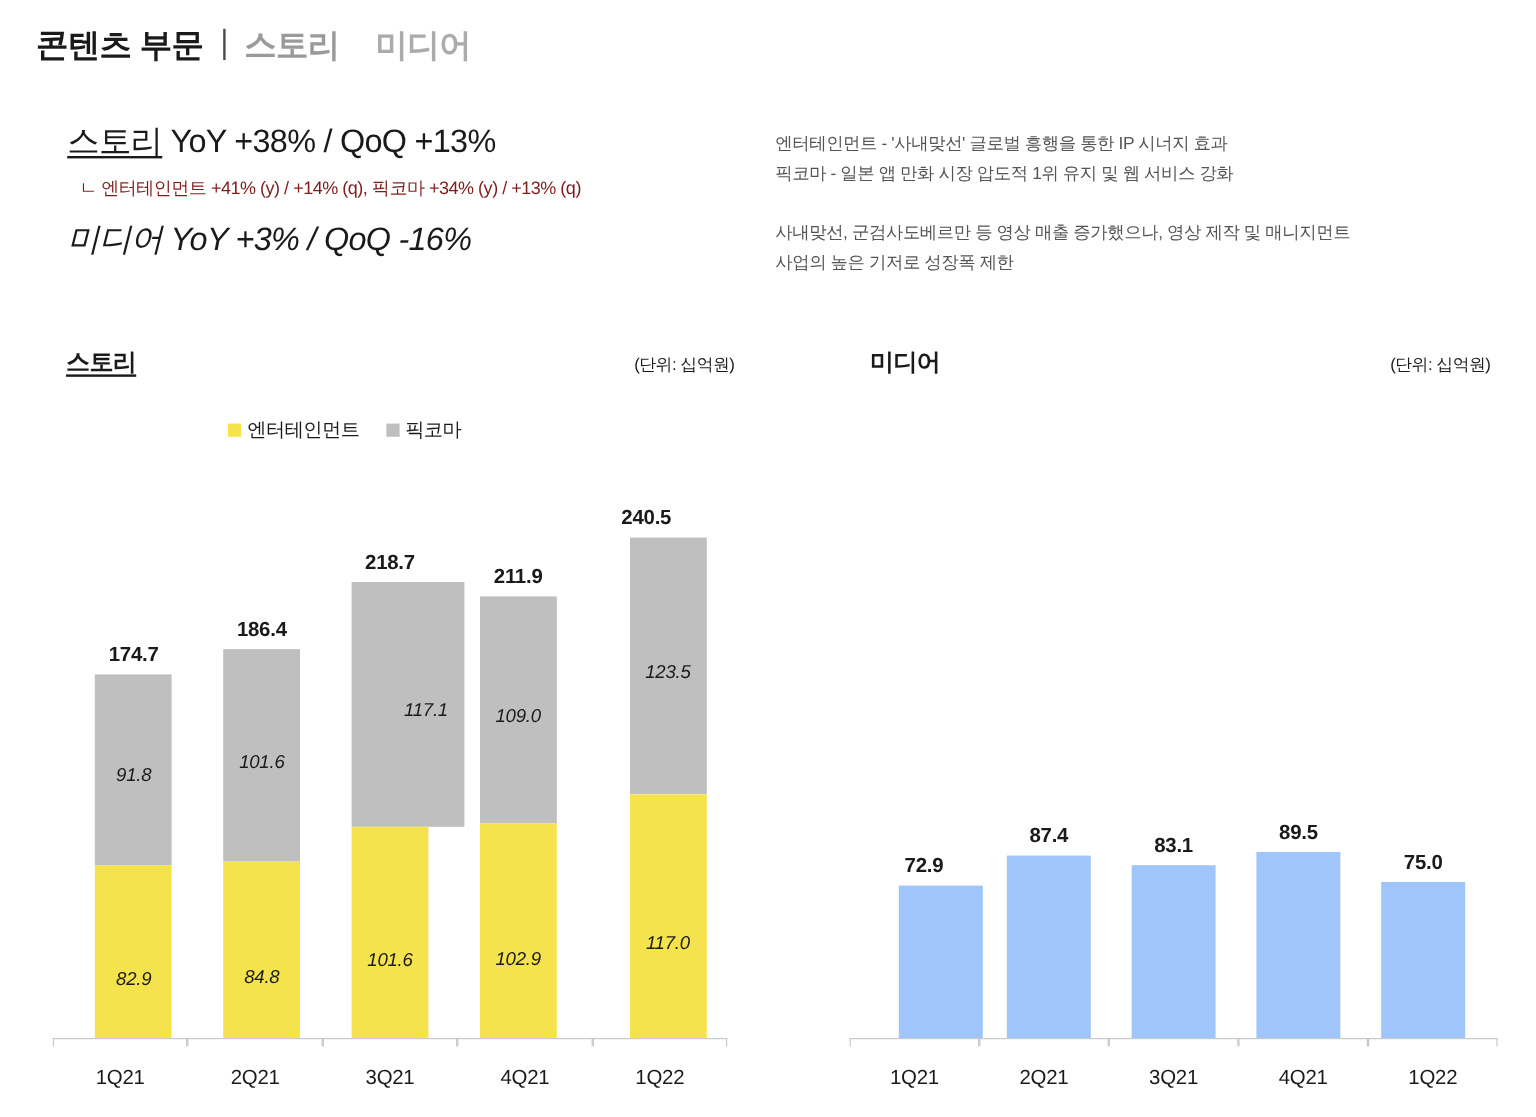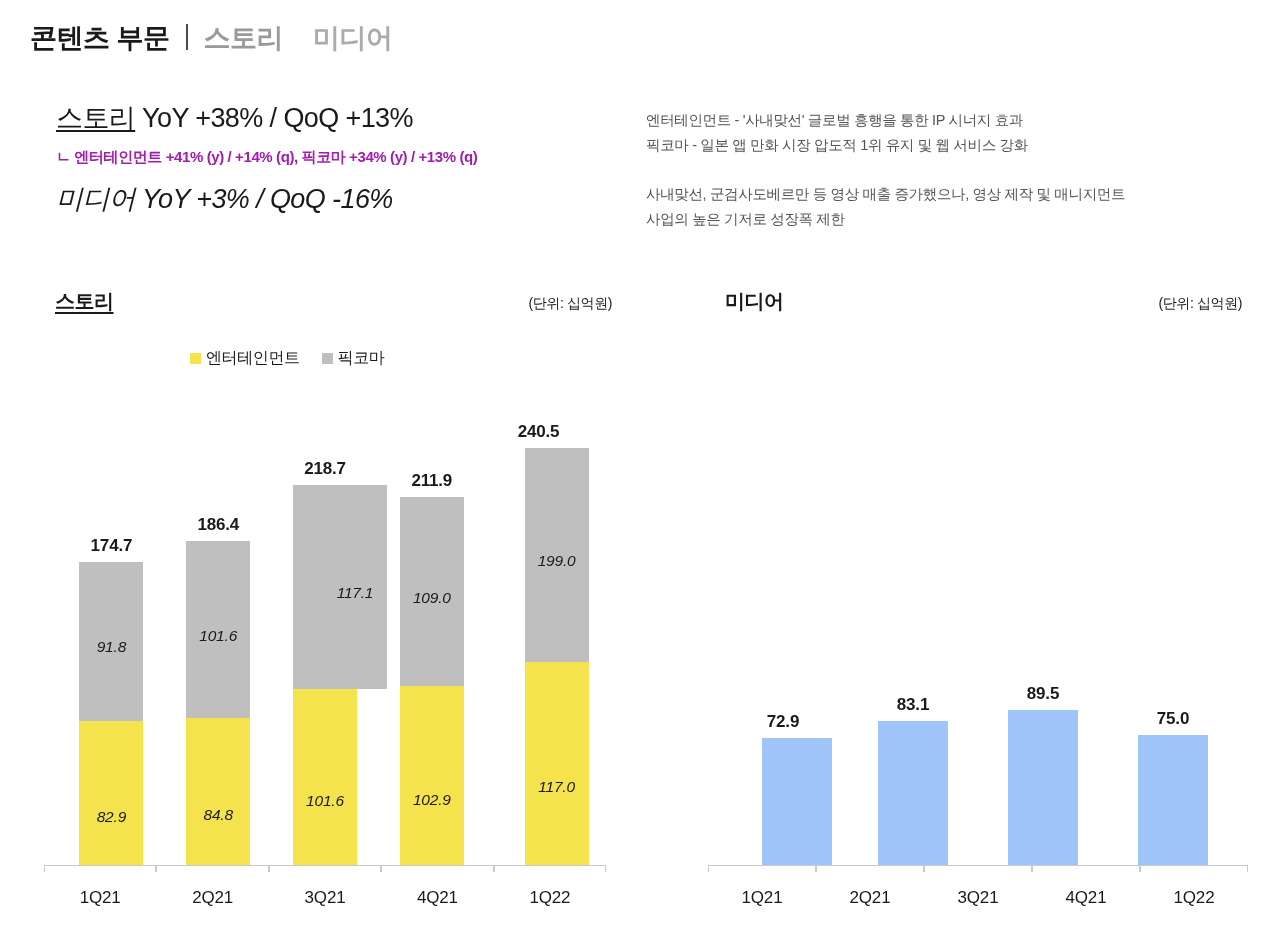"ㄴ 엔터테인먼트 +41% (y) /" .sum-line2 { color: #a21caf -> #7f1d1d; font-weight: 700 -> 400; margin-left: none -> 10px }
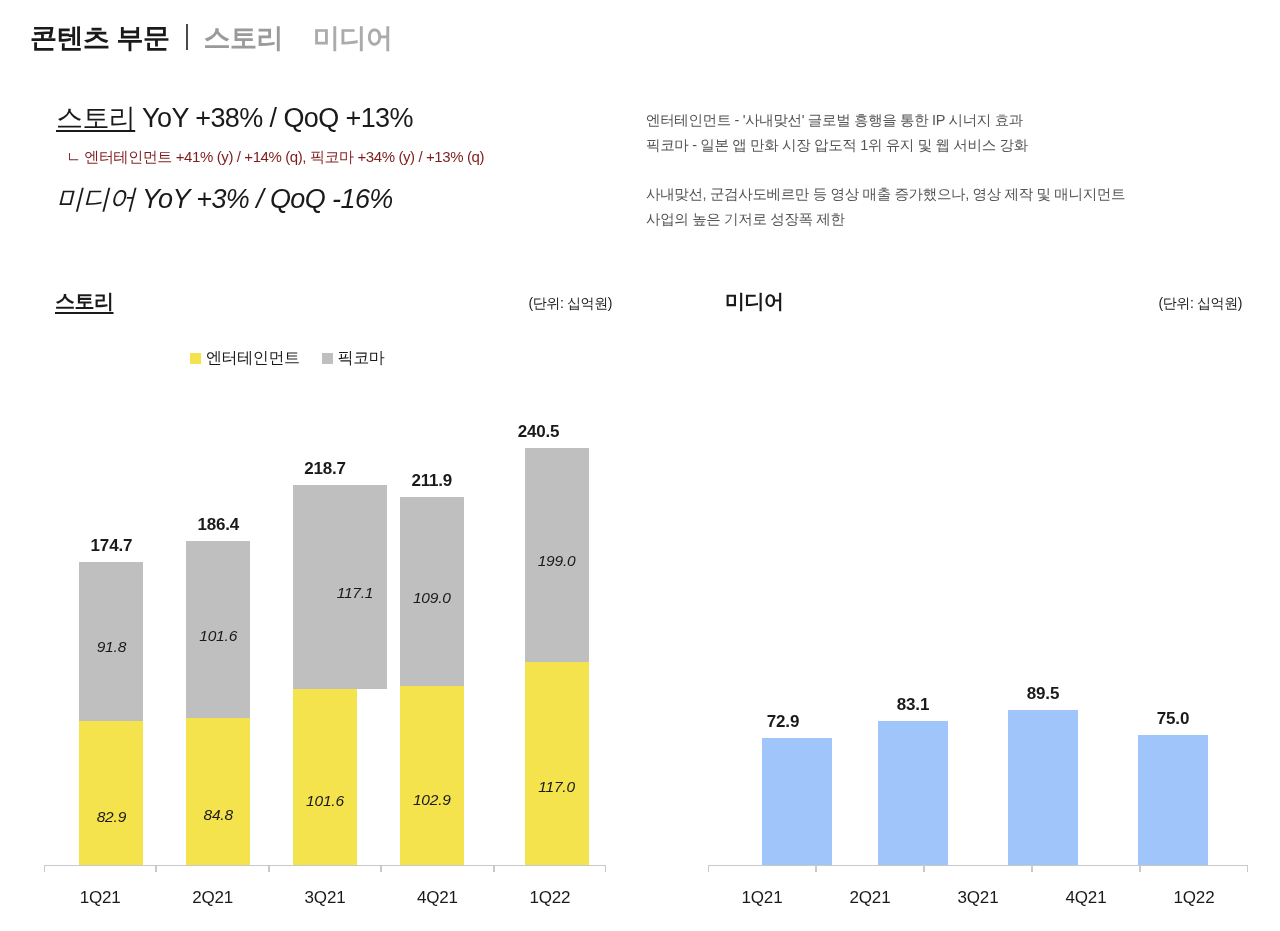"199.0" span.seg-label { text: 199.0 -> 123.5 }
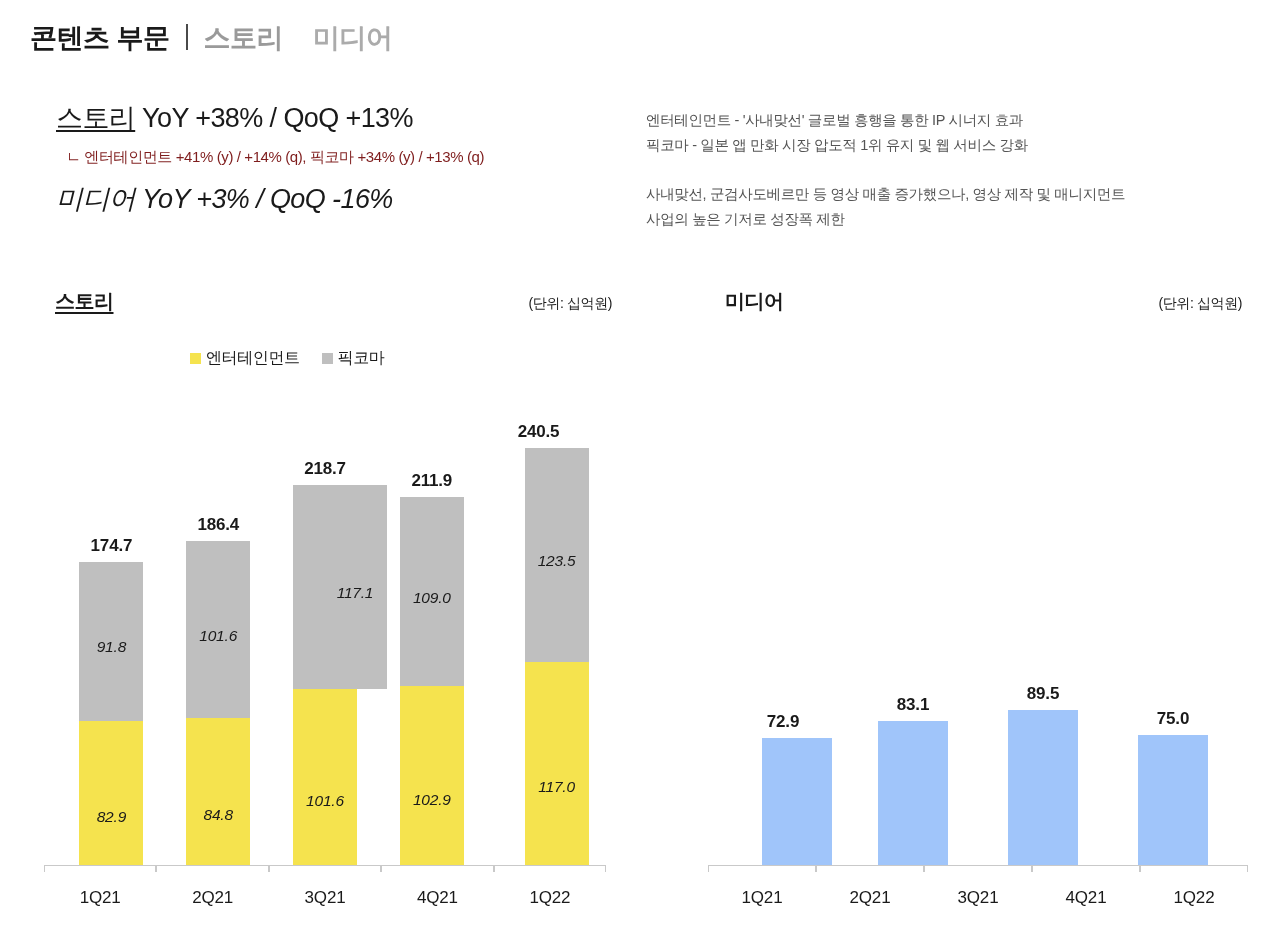"87.4" div.bar-slot { html: none -> <div> <div> <div>87.4</div> <div></div> </div> </div> }
